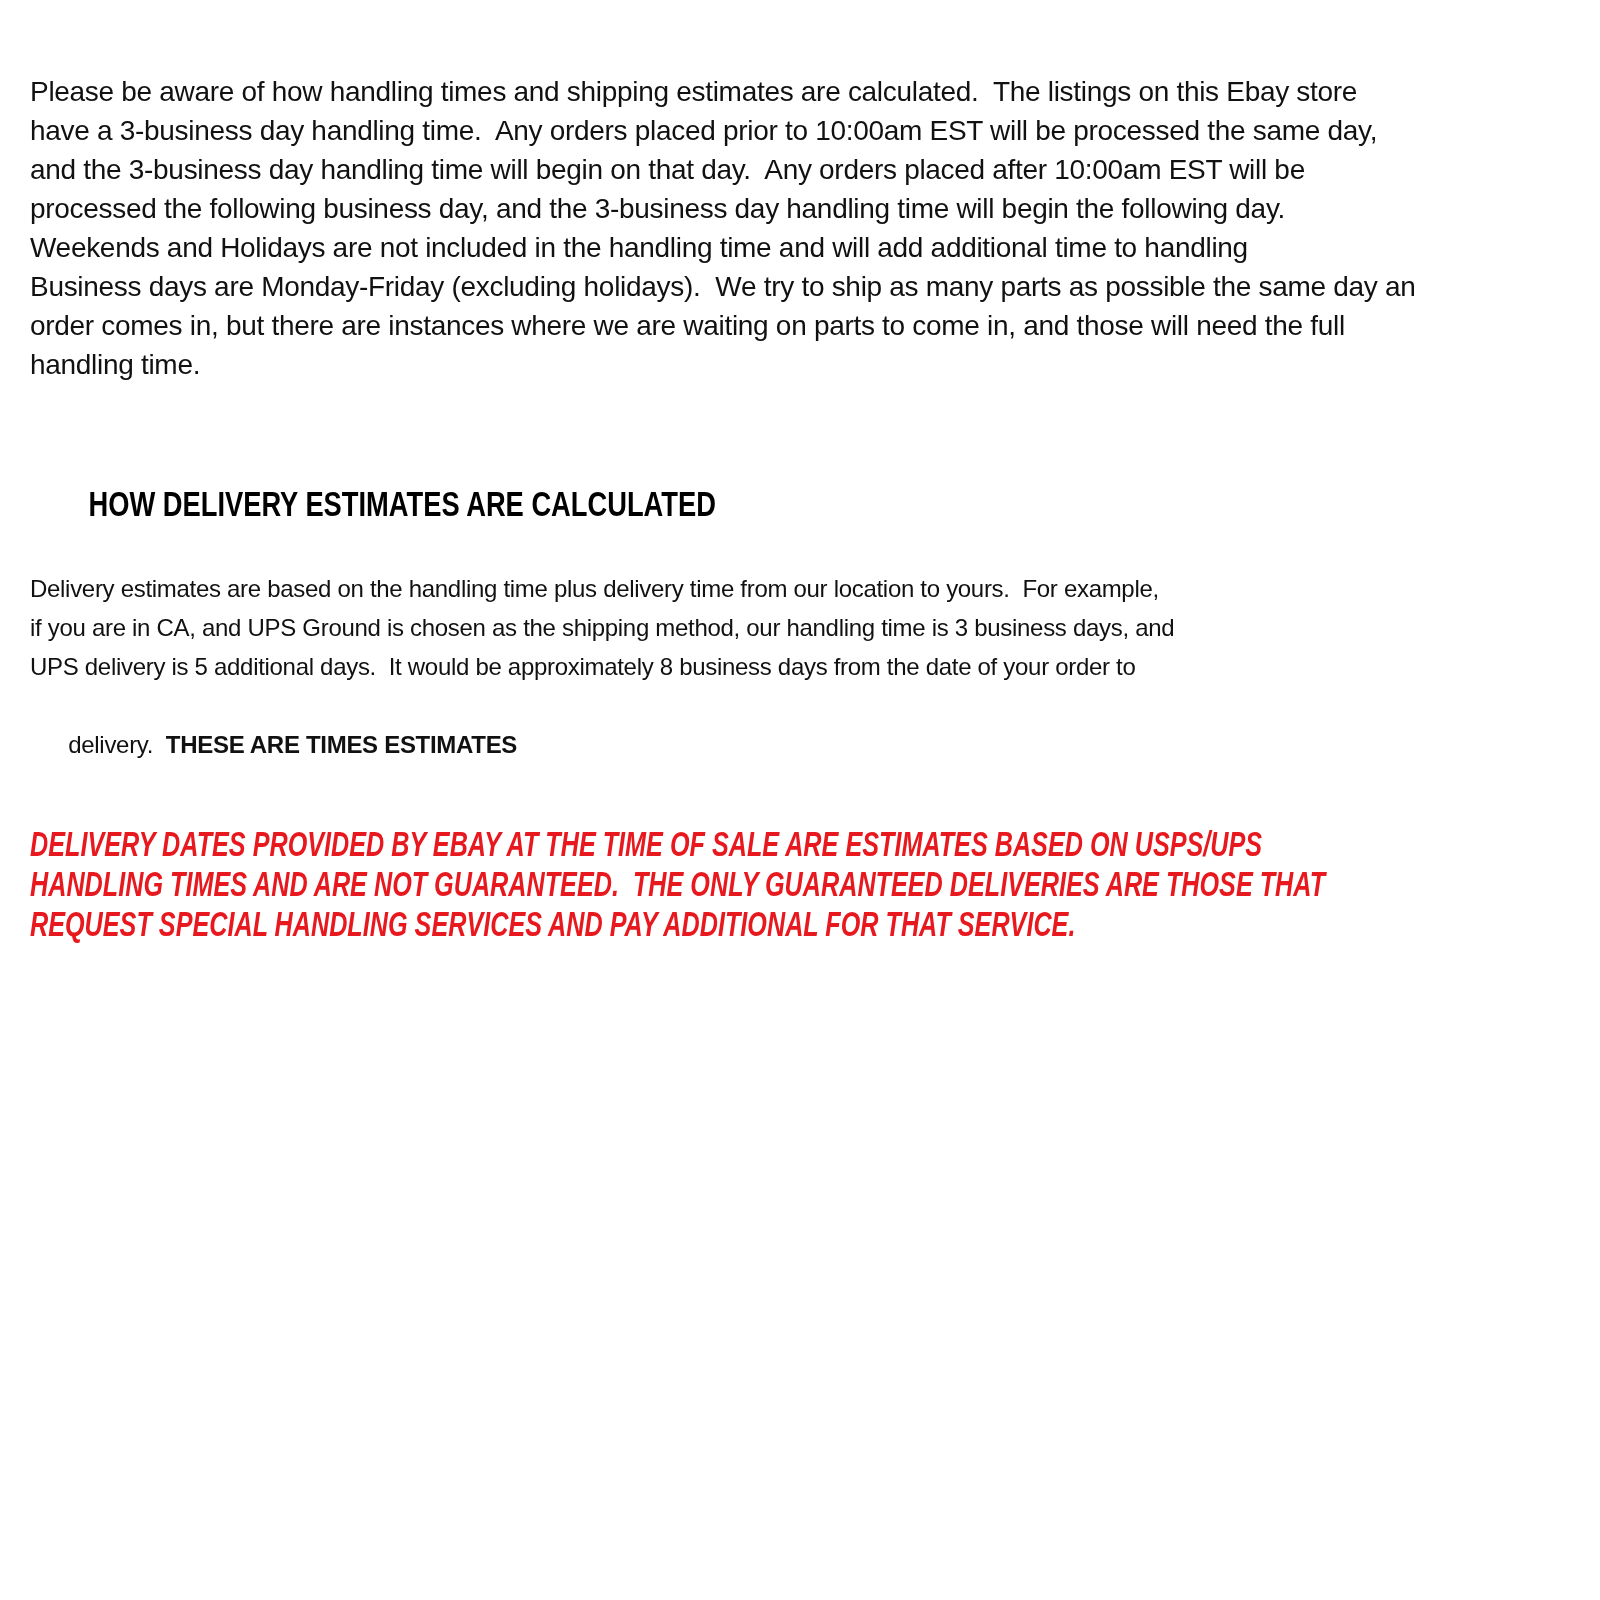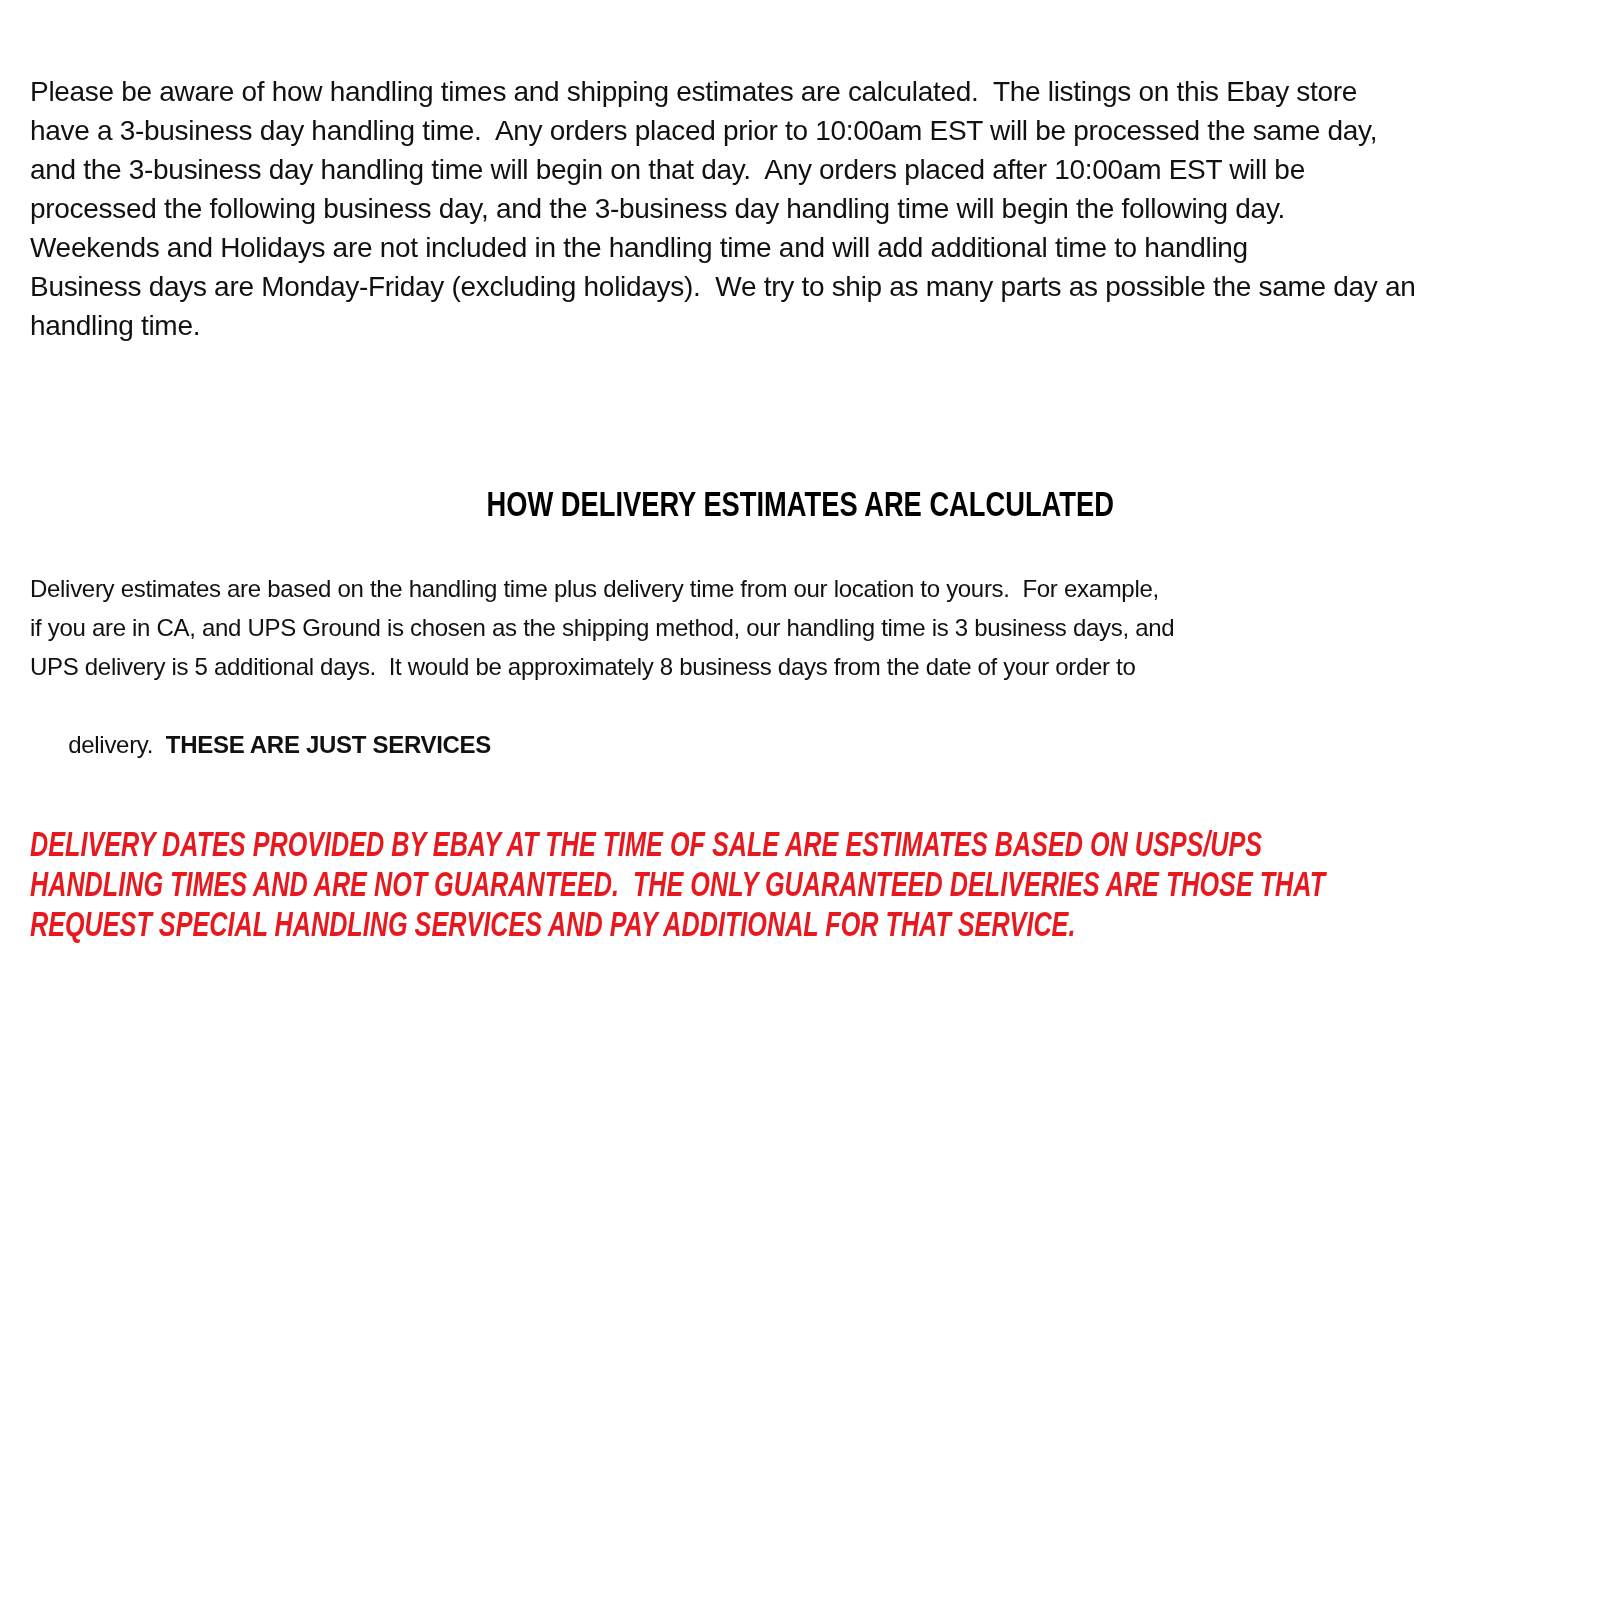"order comes in, but there" div.line { html: none -> <div>order comes in, but there are instances where we are waiting on parts to come in, and those will need the full</div> }
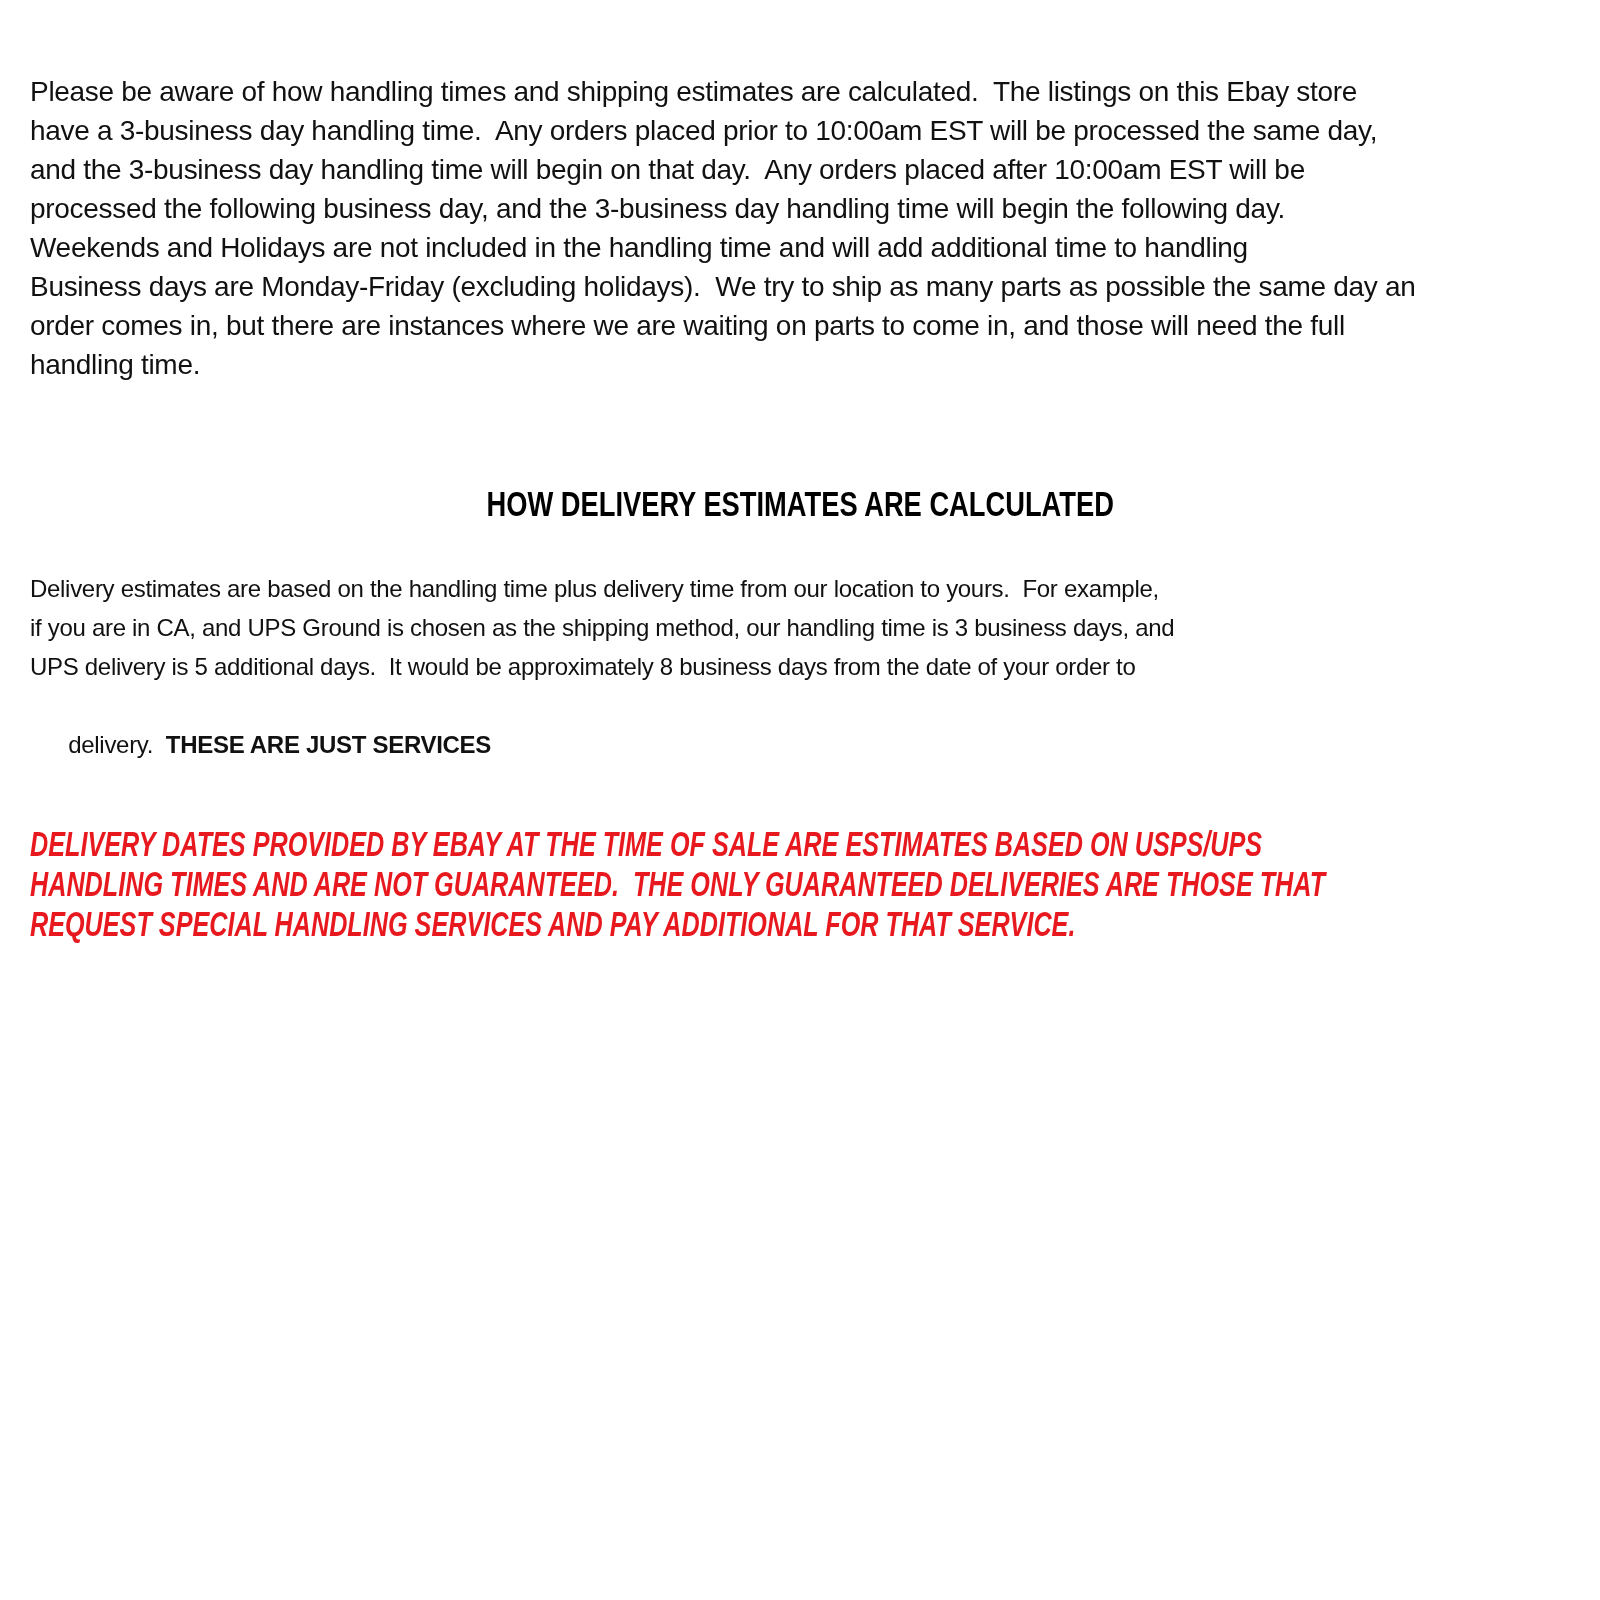"HOW DELIVERY ESTIMATES ARE CALCULATED" #heading-row { text-align: center -> left }
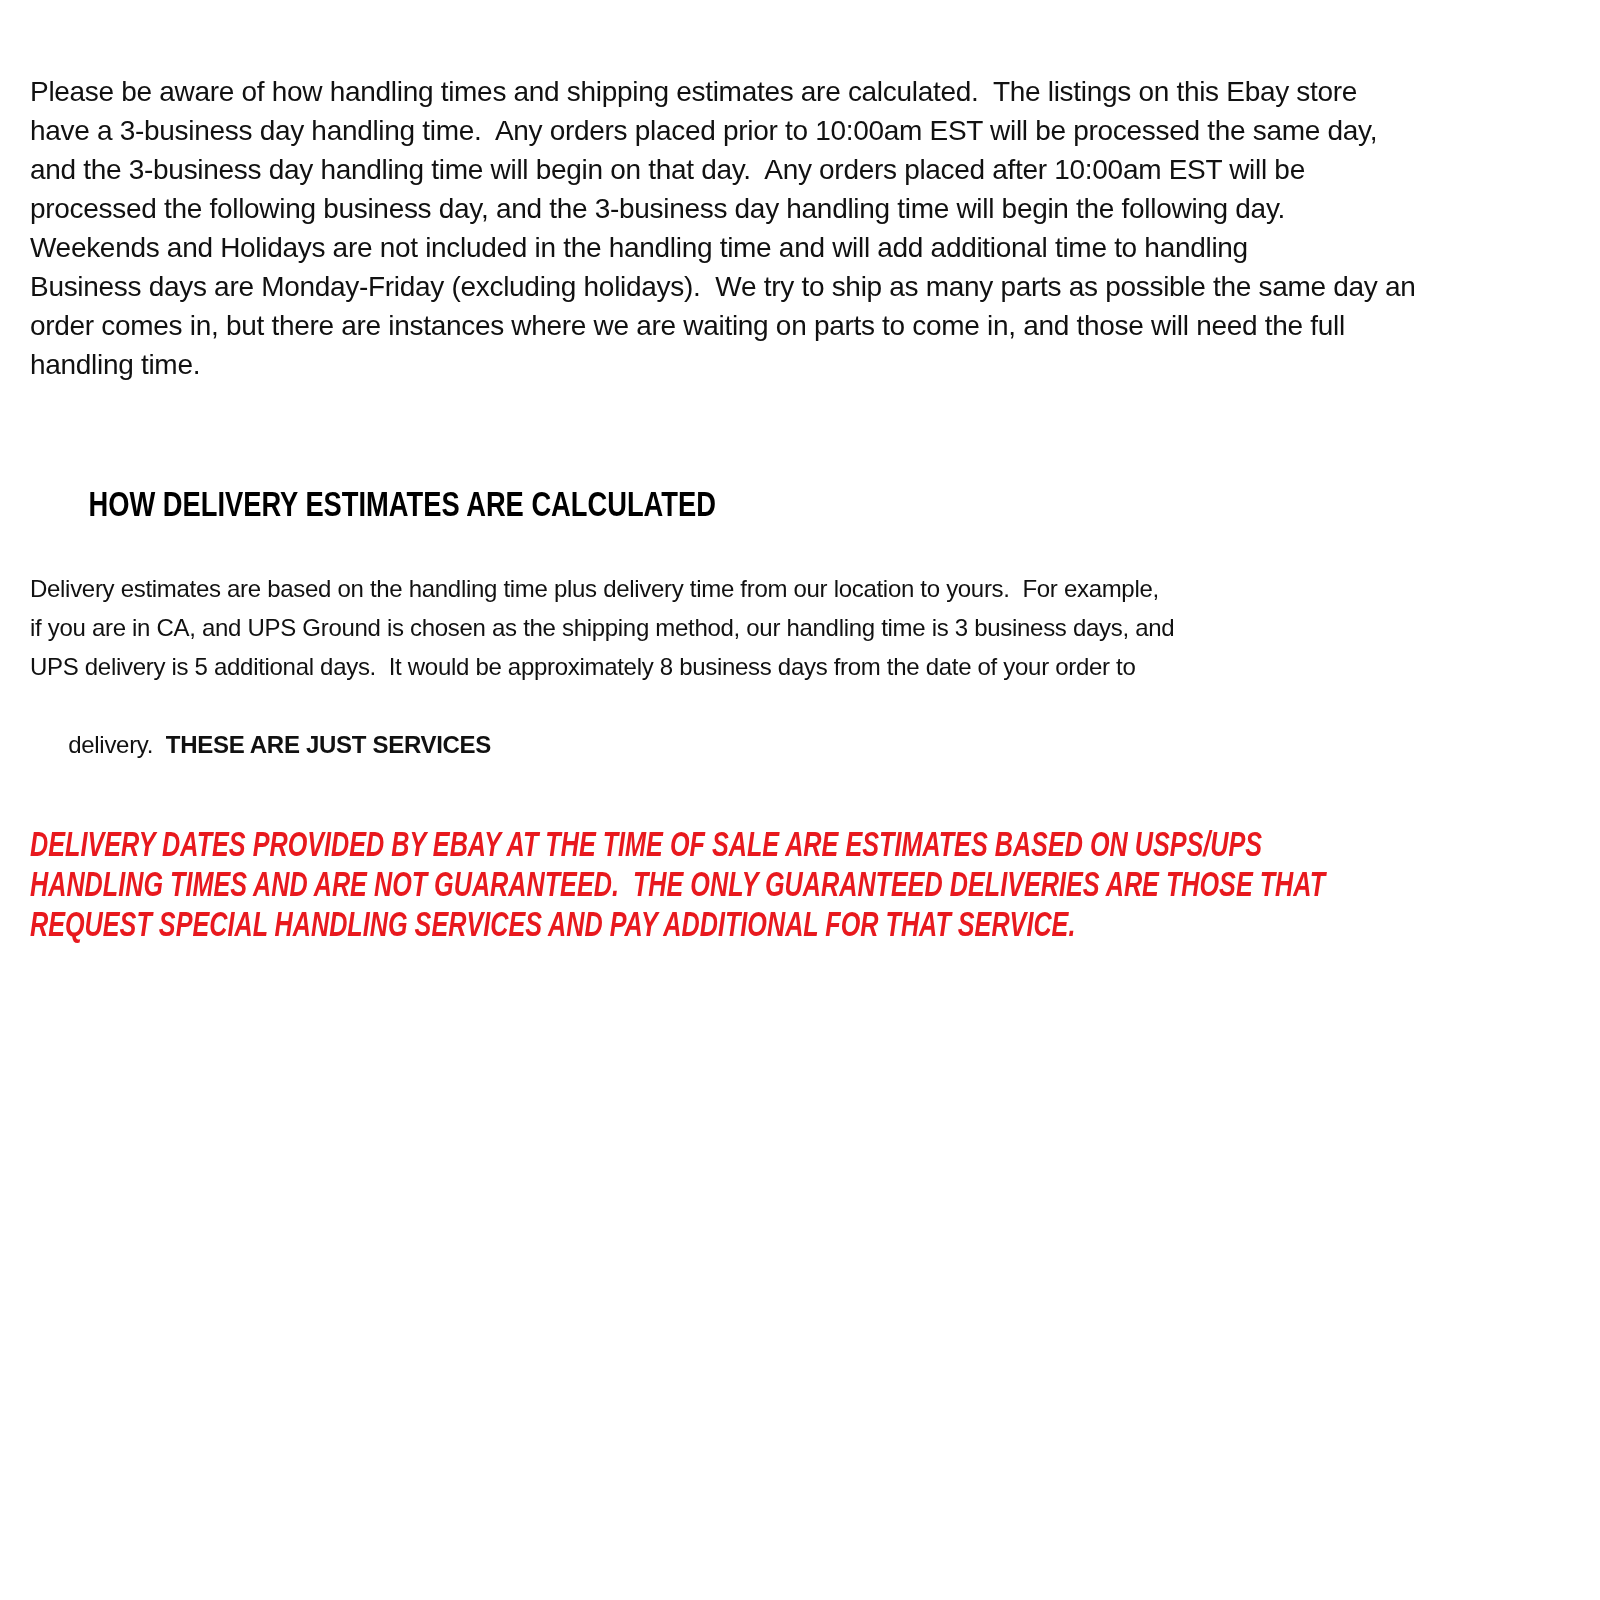"THESE ARE JUST SERVICES" span.bold { text: JUST SERVICES -> TIMES ESTIMATES }
